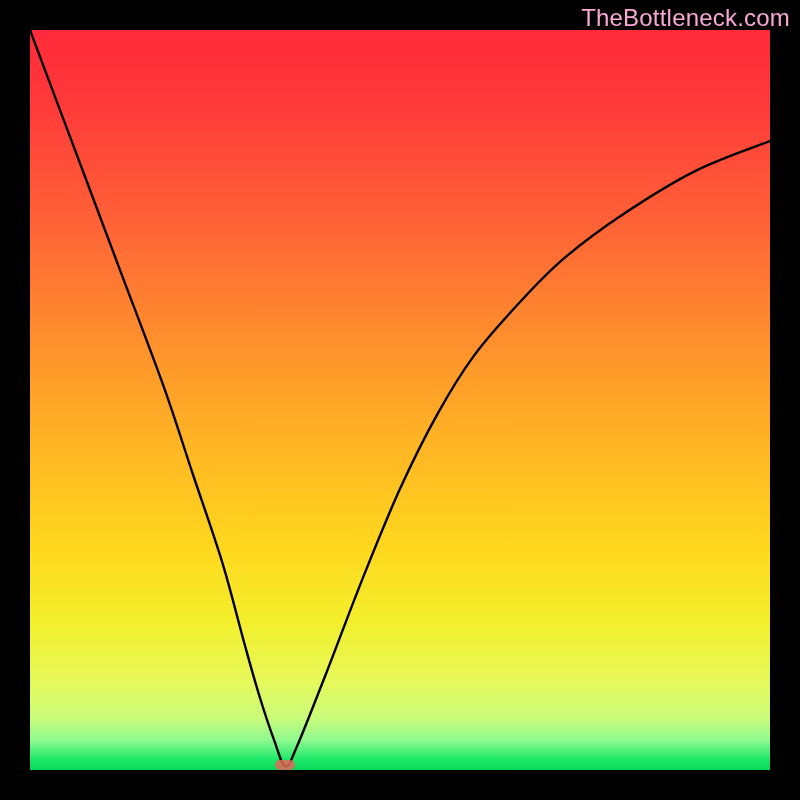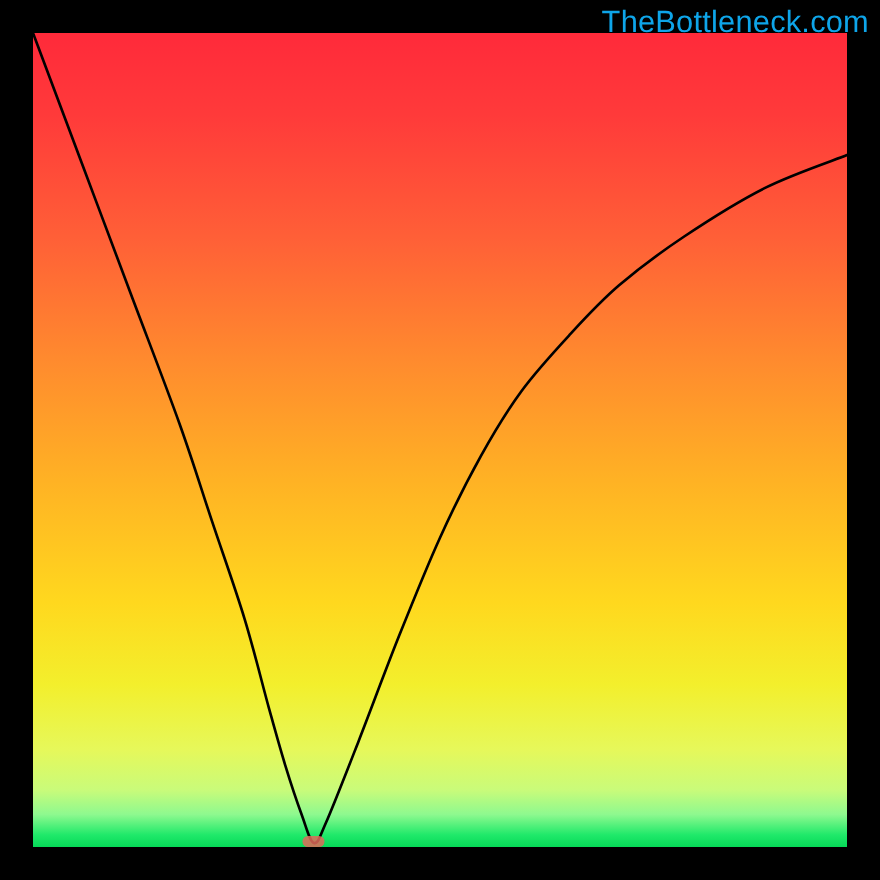"TheBottleneck.com" .watermark { color: #0ea5e9 -> #f9a8d4; font-size: 28px -> 24px }
